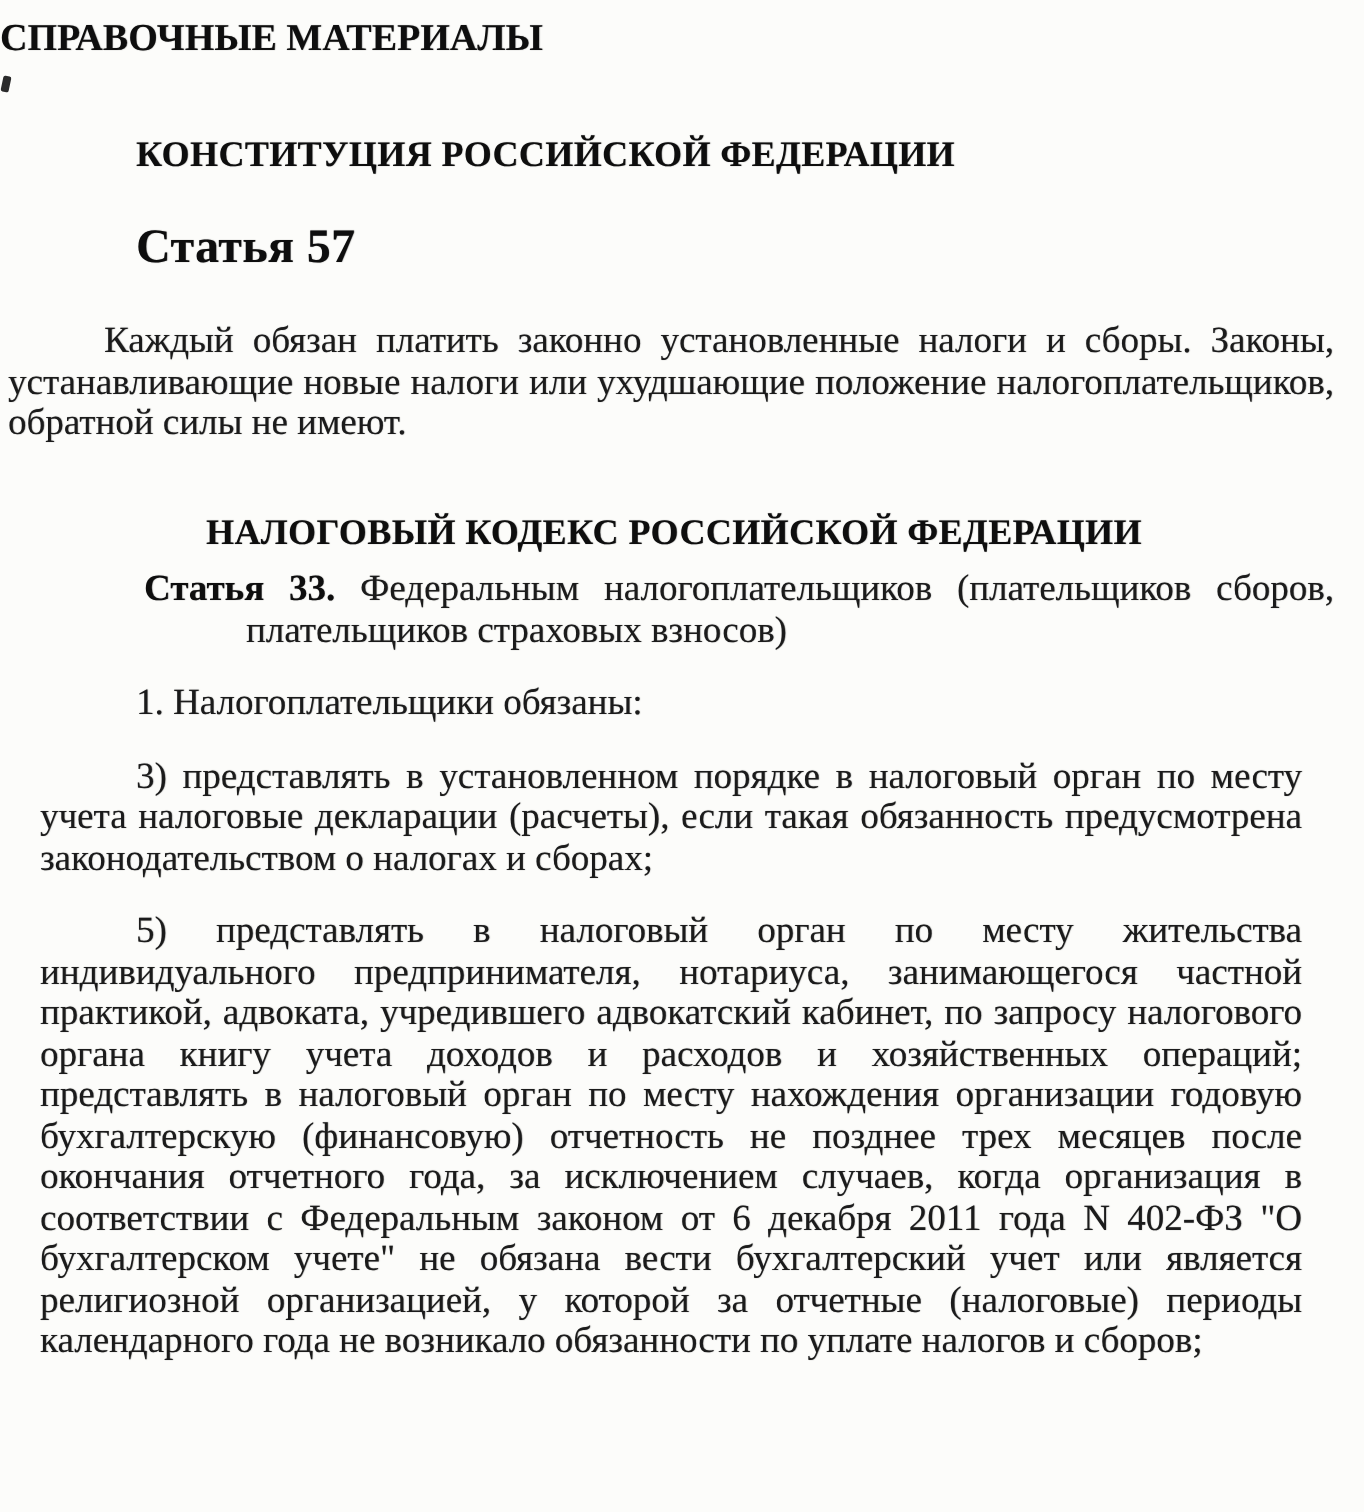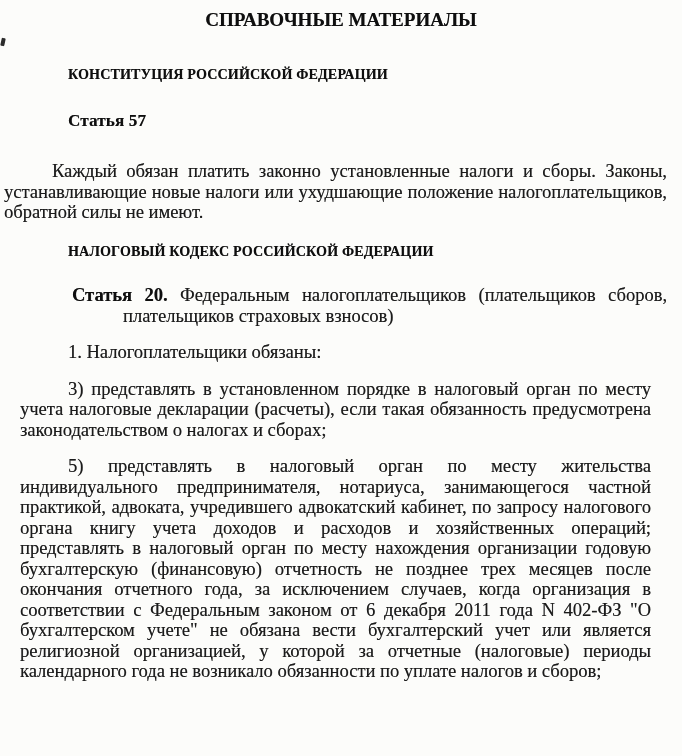"СПРАВОЧНЫЕ МАТЕРИАЛЫ" .doc-title { text-align: center -> none }
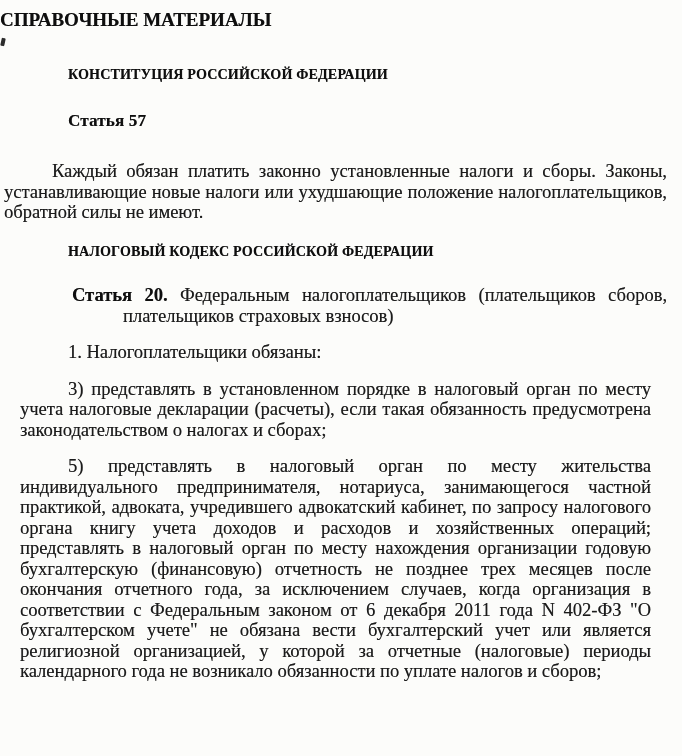"КОНСТИТУЦИЯ РОССИЙСКОЙ ФЕДЕРАЦИИ" .section-heading { font-size: 14px -> 18px }
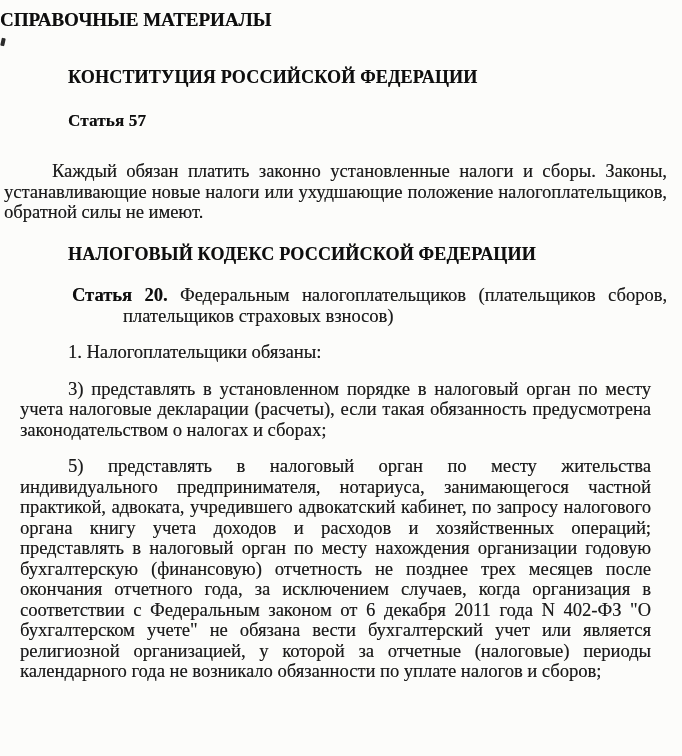"Статья 57" .h-art57 { font-size: 17px -> 24px }
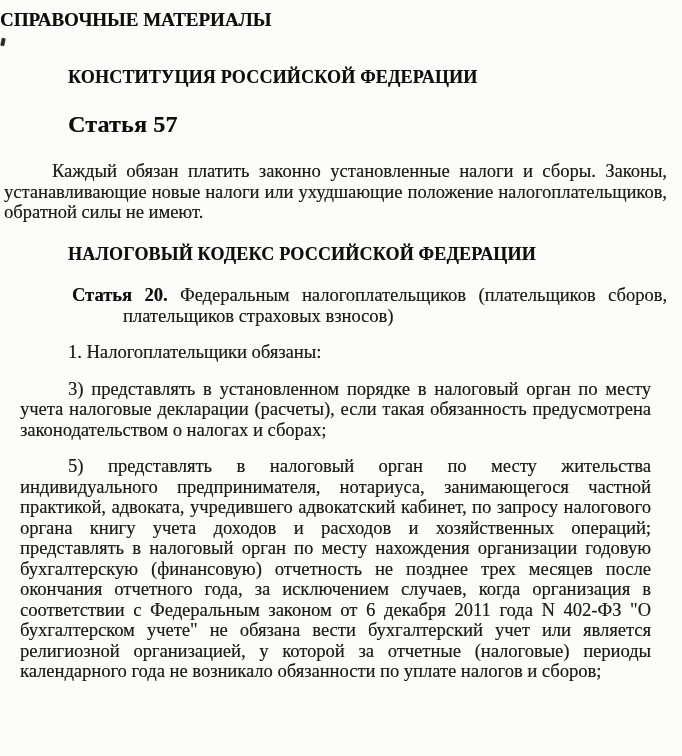"НАЛОГОВЫЙ КОДЕКС РОССИЙСКОЙ ФЕДЕРАЦИИ" .h-tax { margin-left: none -> 35px; top: 244px -> 256px }
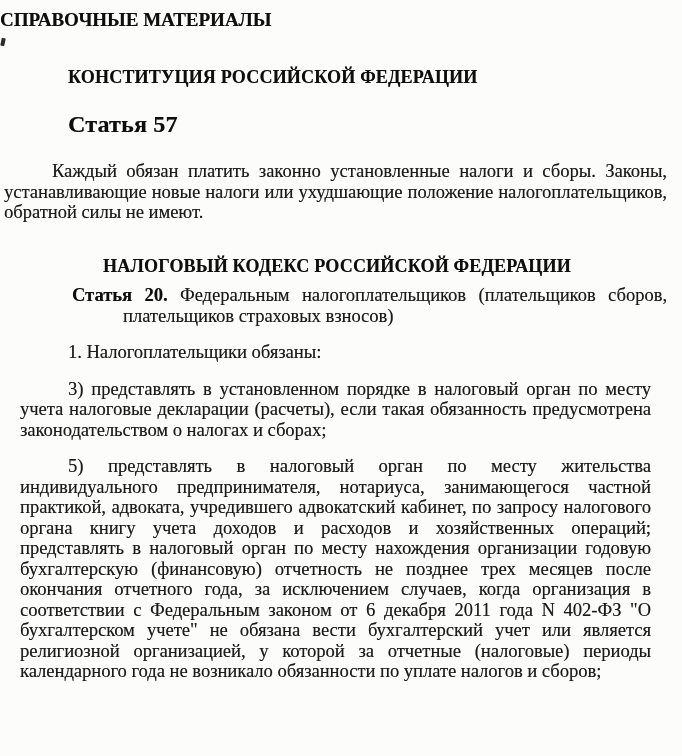"Статья 20." span.art-label { text: 20 -> 33 }
